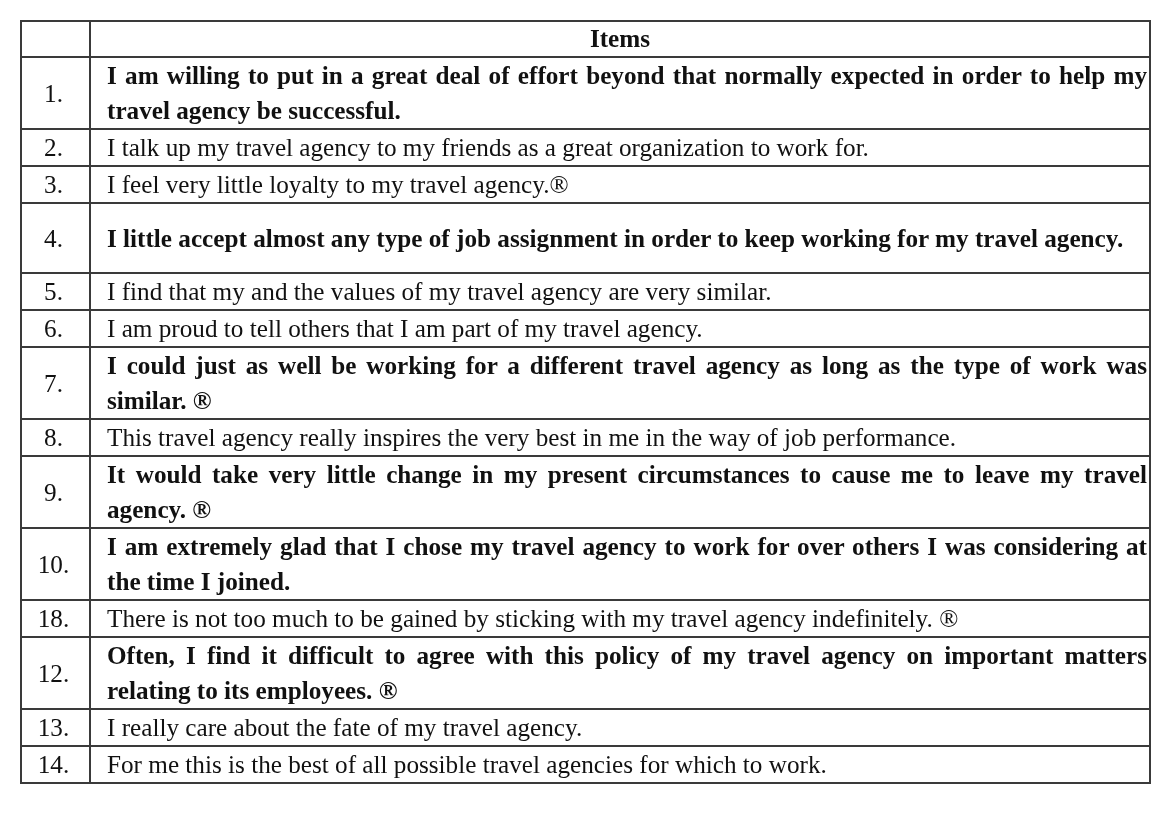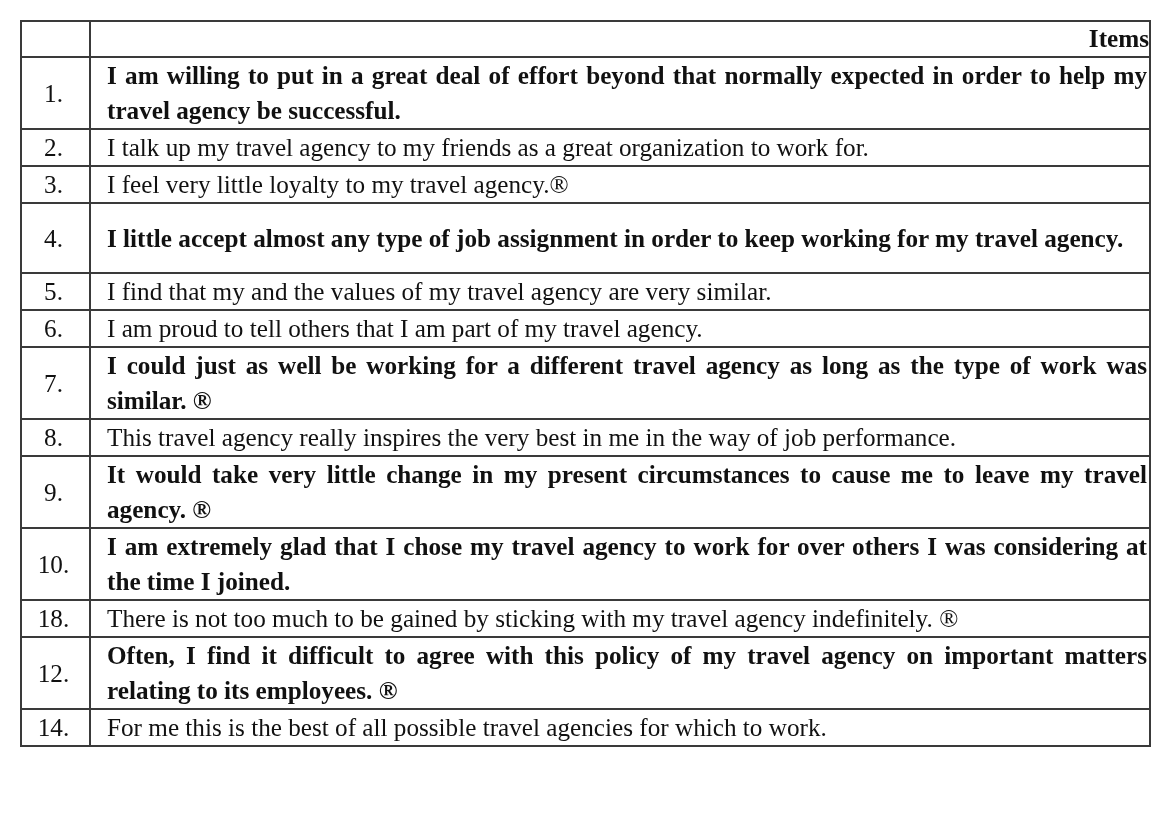"Items" .items-table thead th { text-align: right -> center }
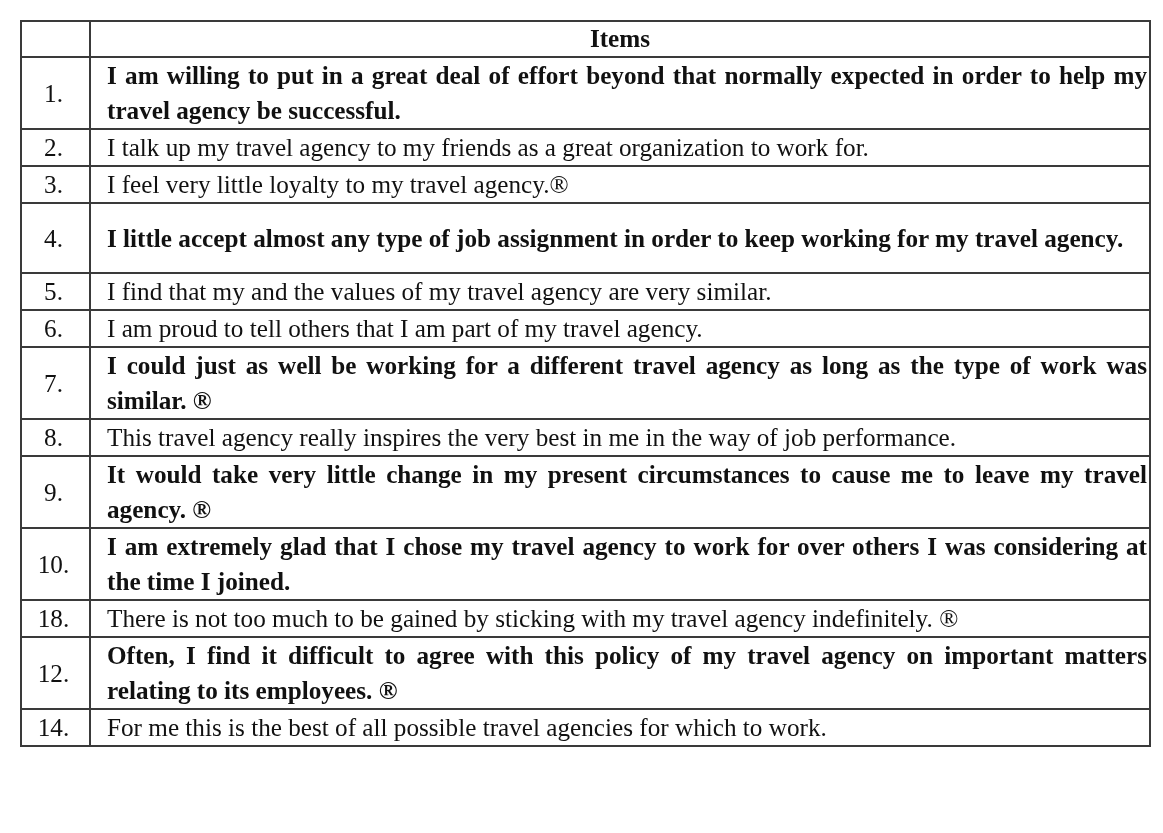"13." tr { html: none -> <tr> <td>13.</td> <td>I really care about the fate of my travel agency.</td> </tr> }
